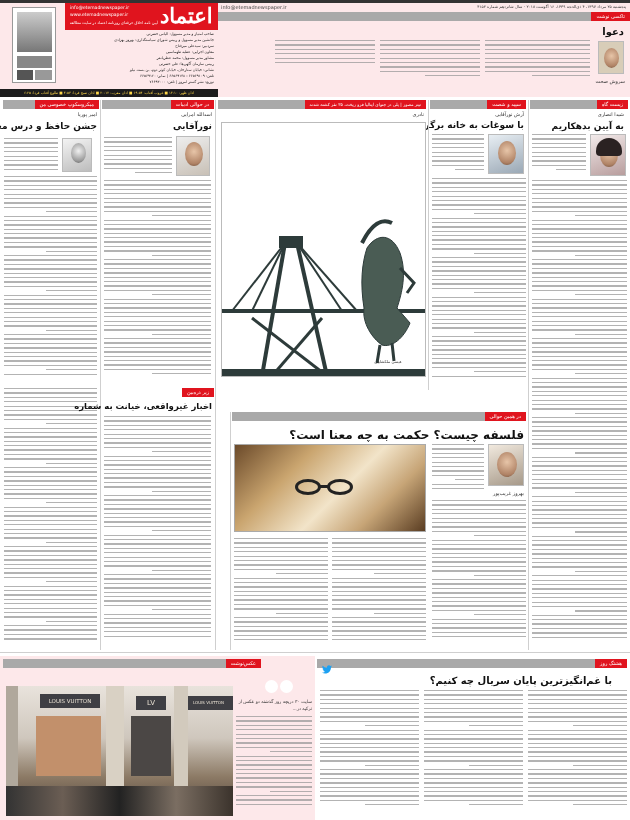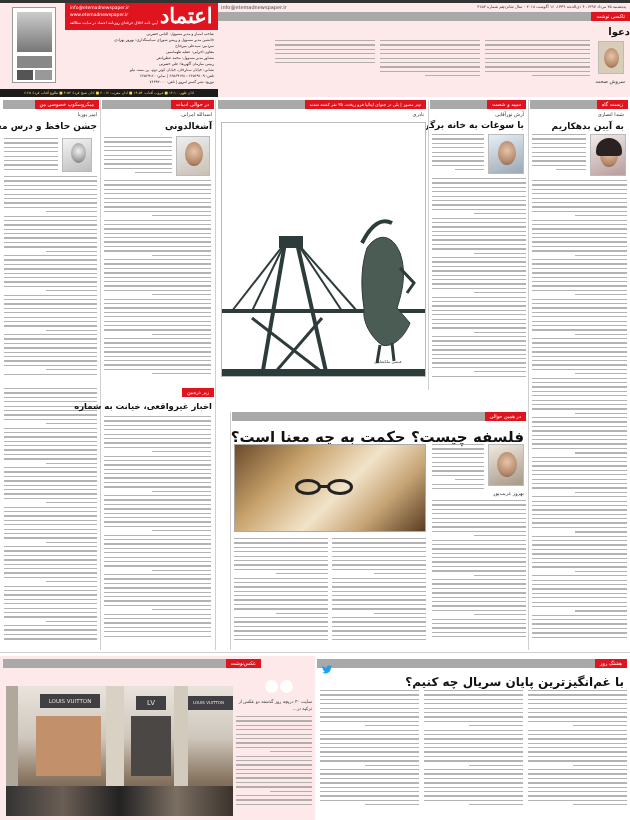"دعوا" div.title { right: 0 -> 6px }
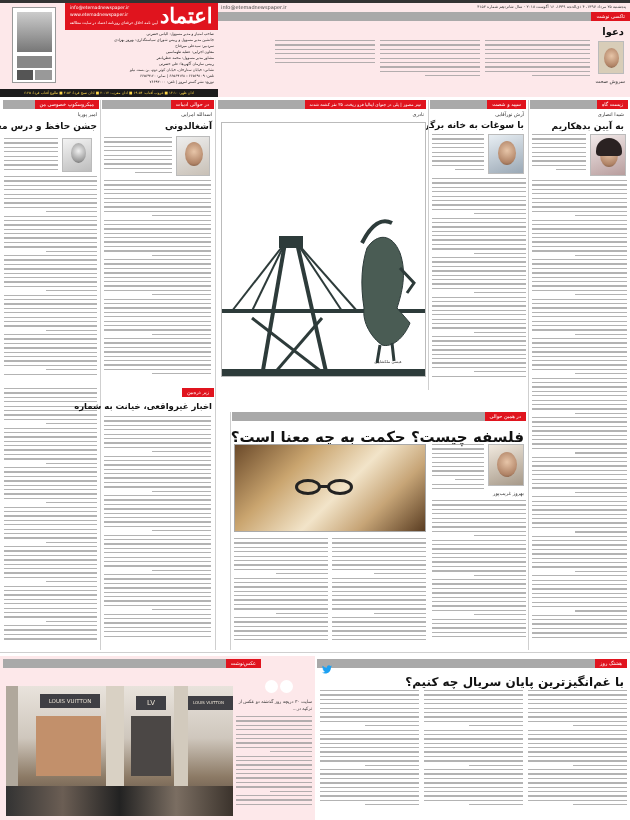"آشغالدونی" div.title { text: آشغالدونی -> نورآقایی }
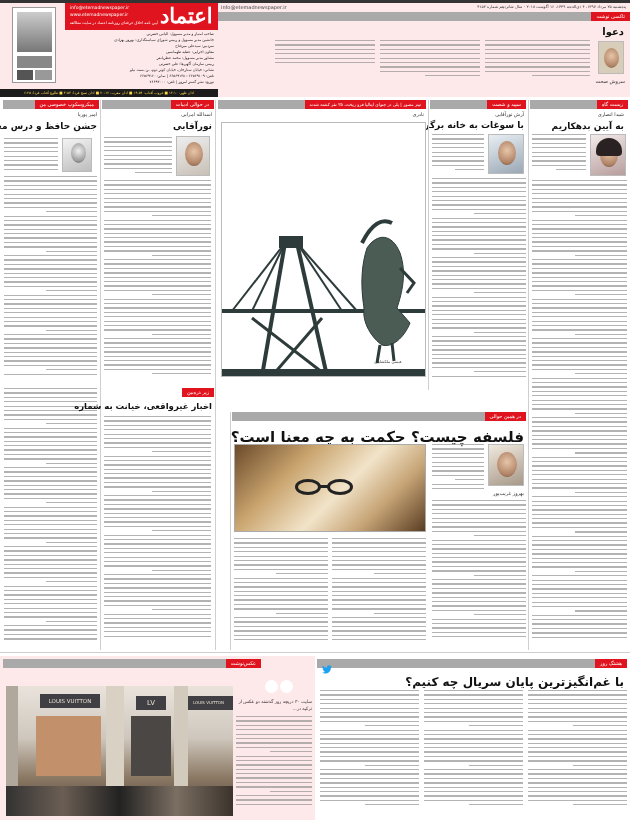"فلسفه چیست؟ حکمت به چه" div.title { font-size: 15px -> 12px }
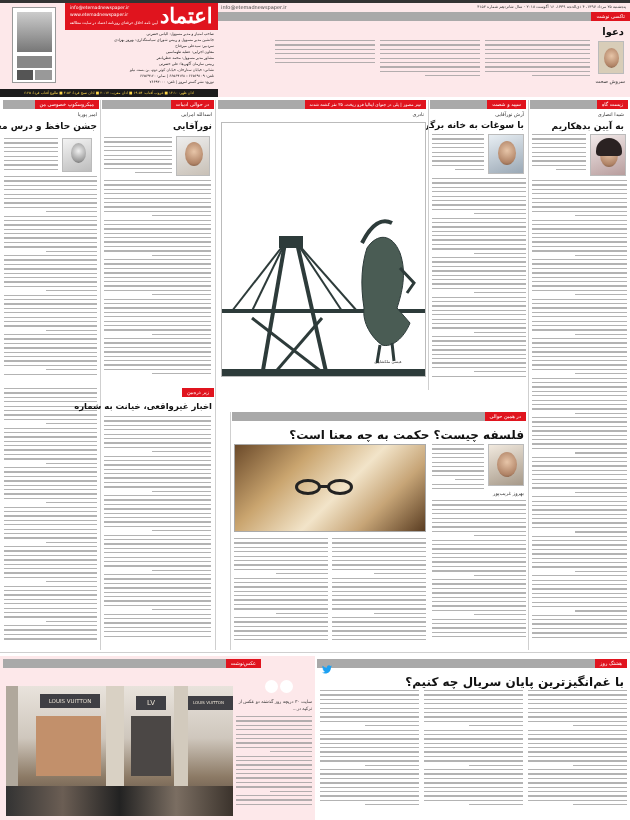"با غم‌انگیزترین پایان سریال چه" div.title { font-size: 12px -> 10px; right: 6px -> 18px }
